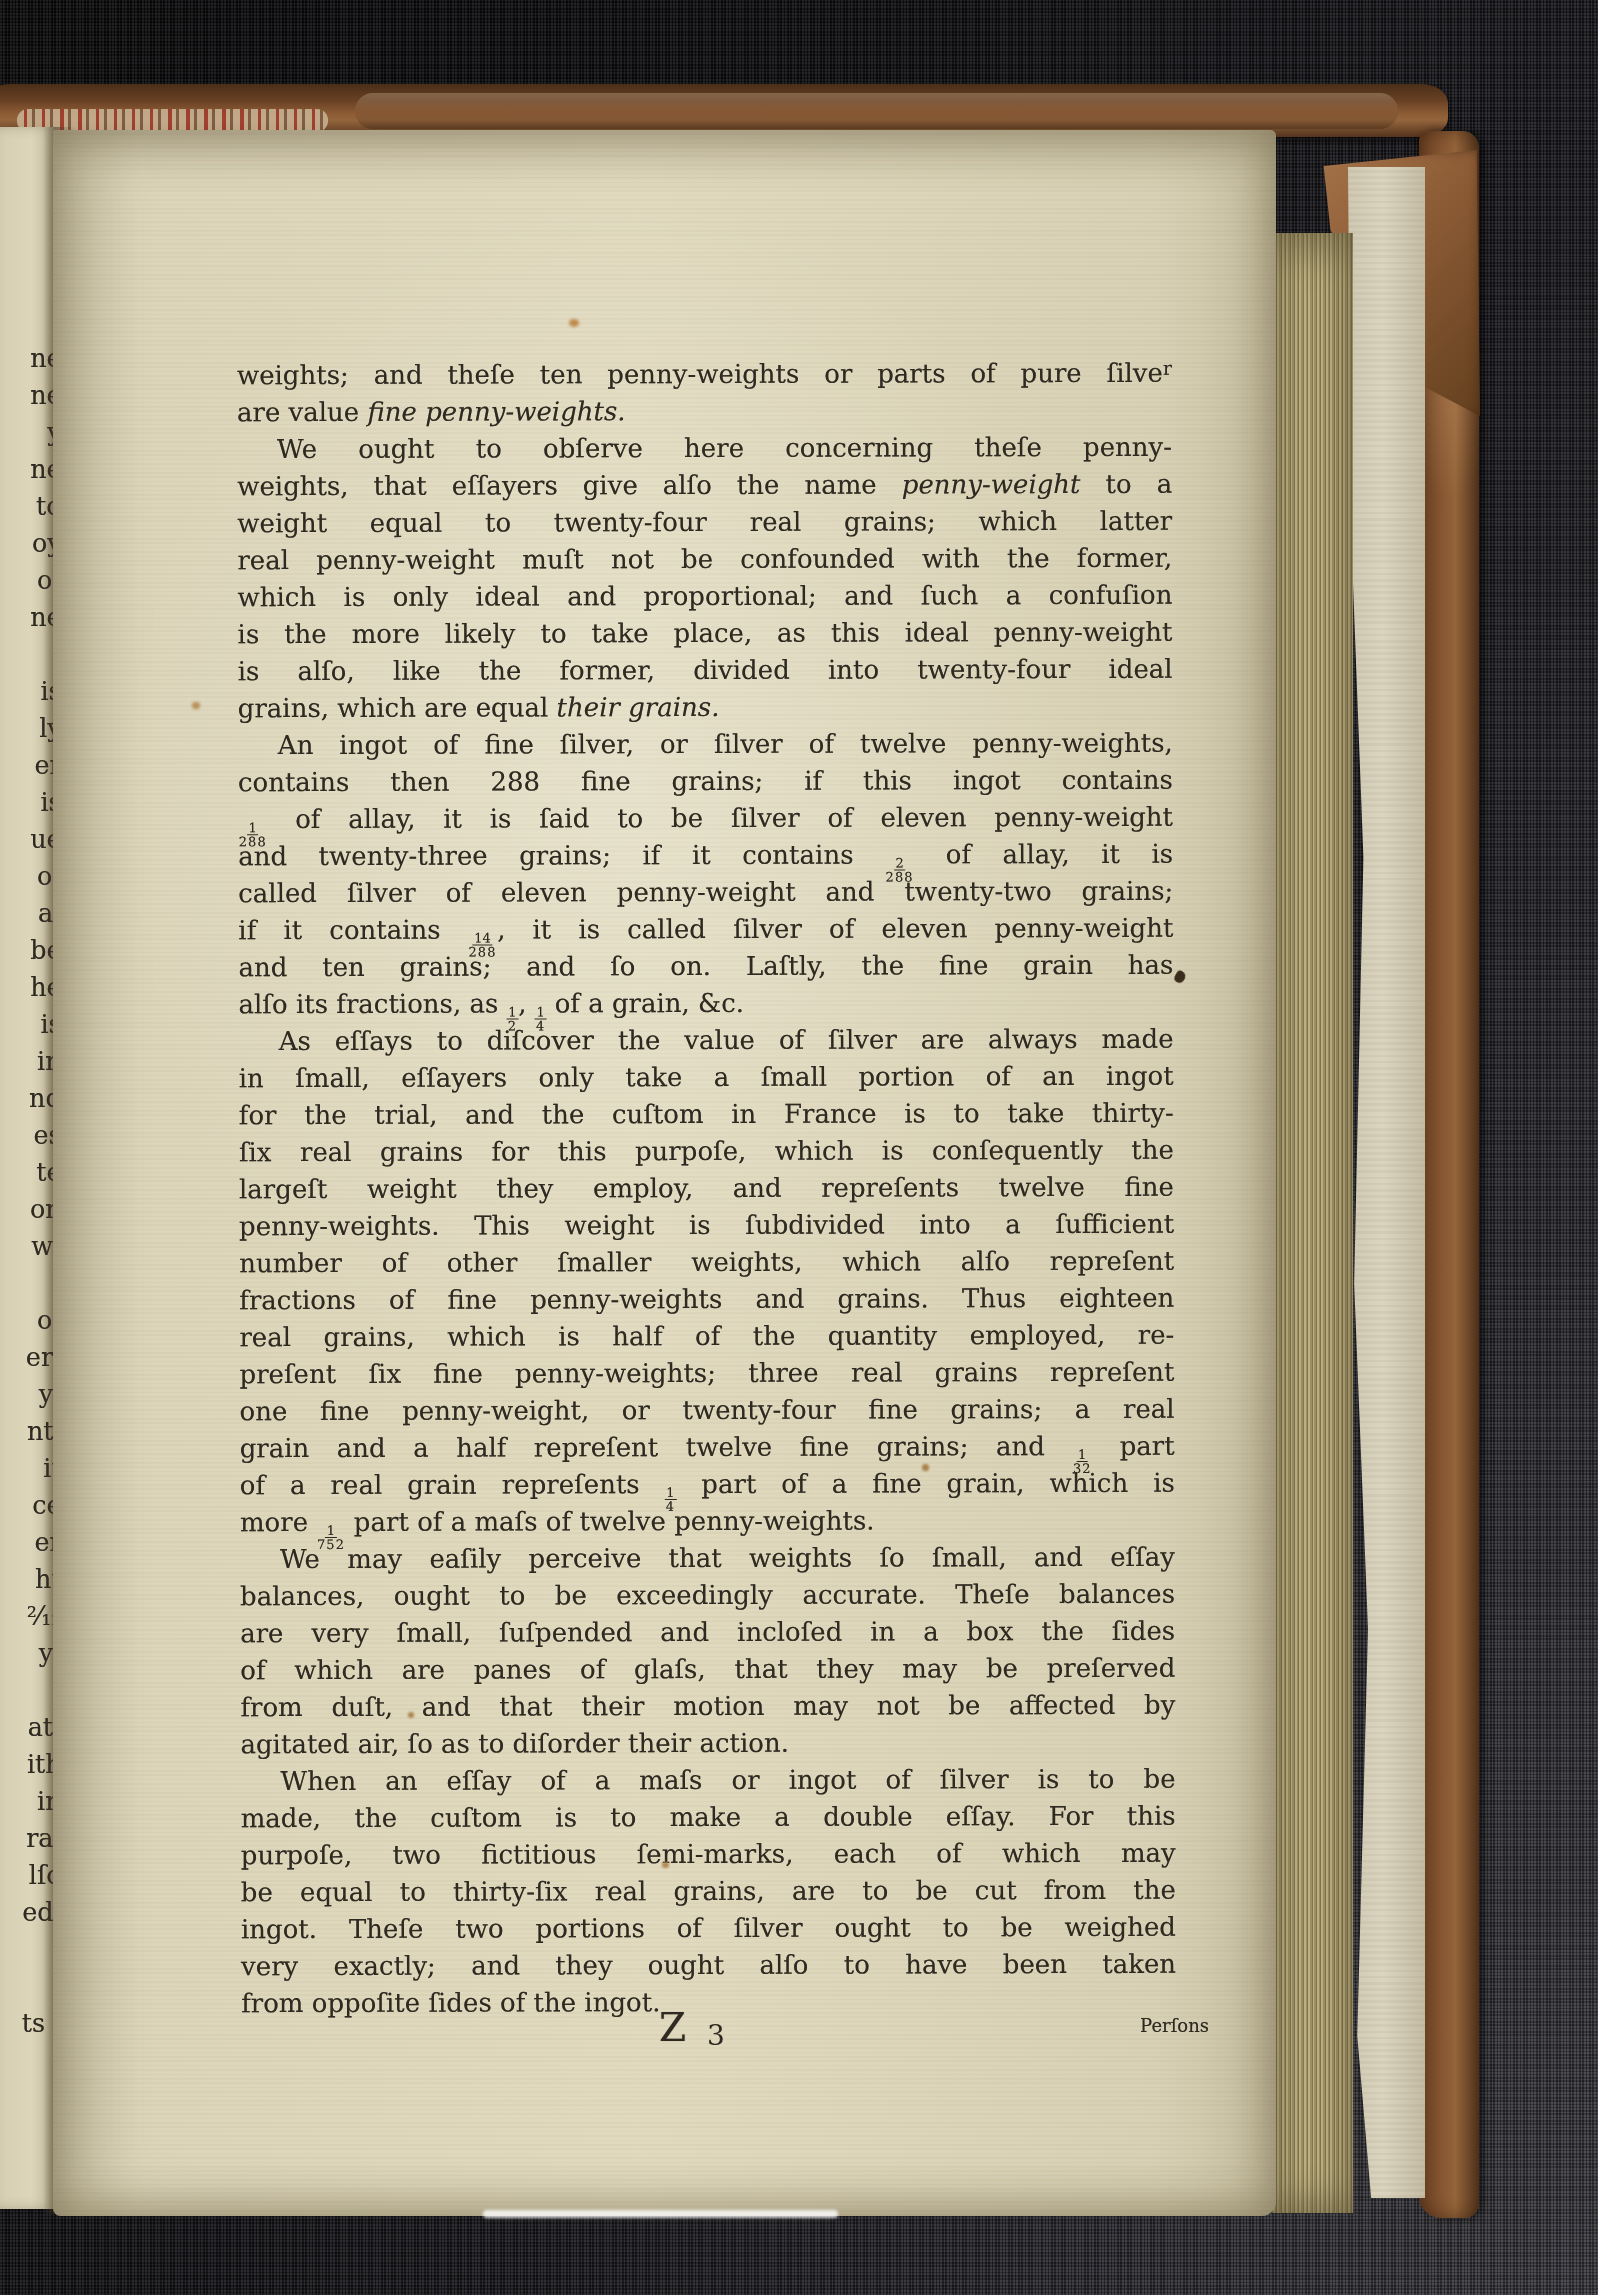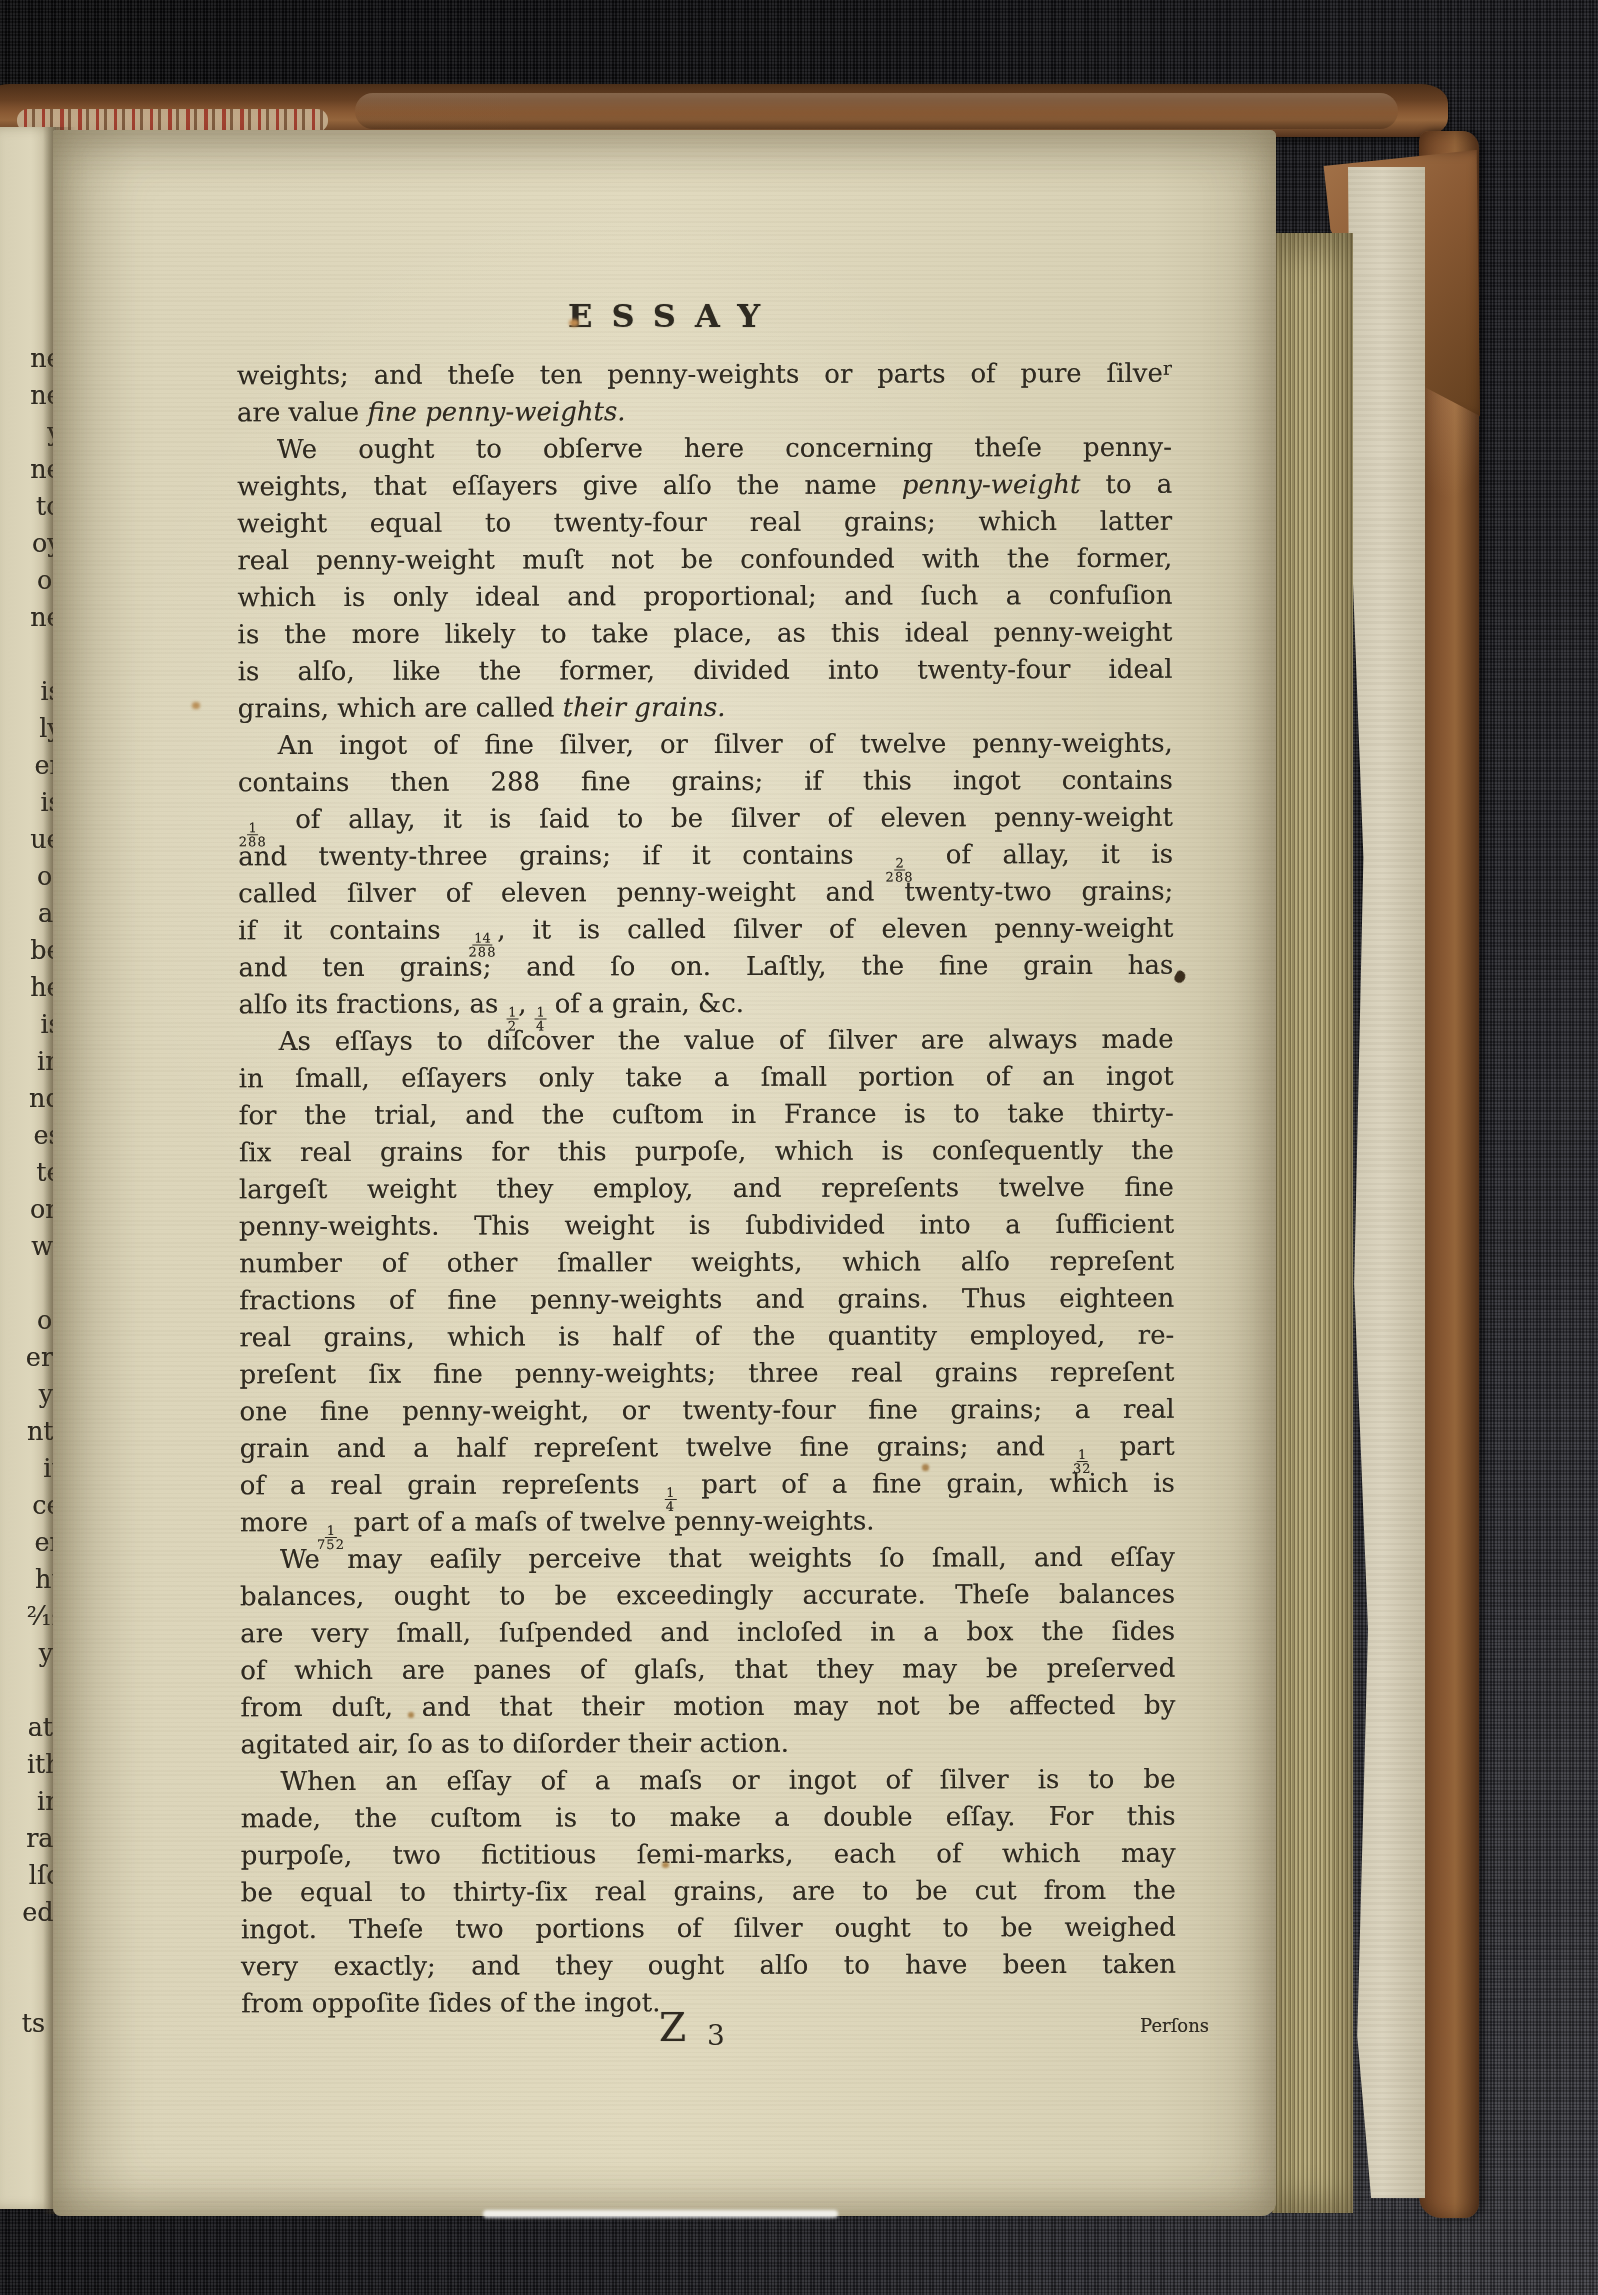"ESSAY" div.running-head { html: <div>ESSAY</div> -> none }
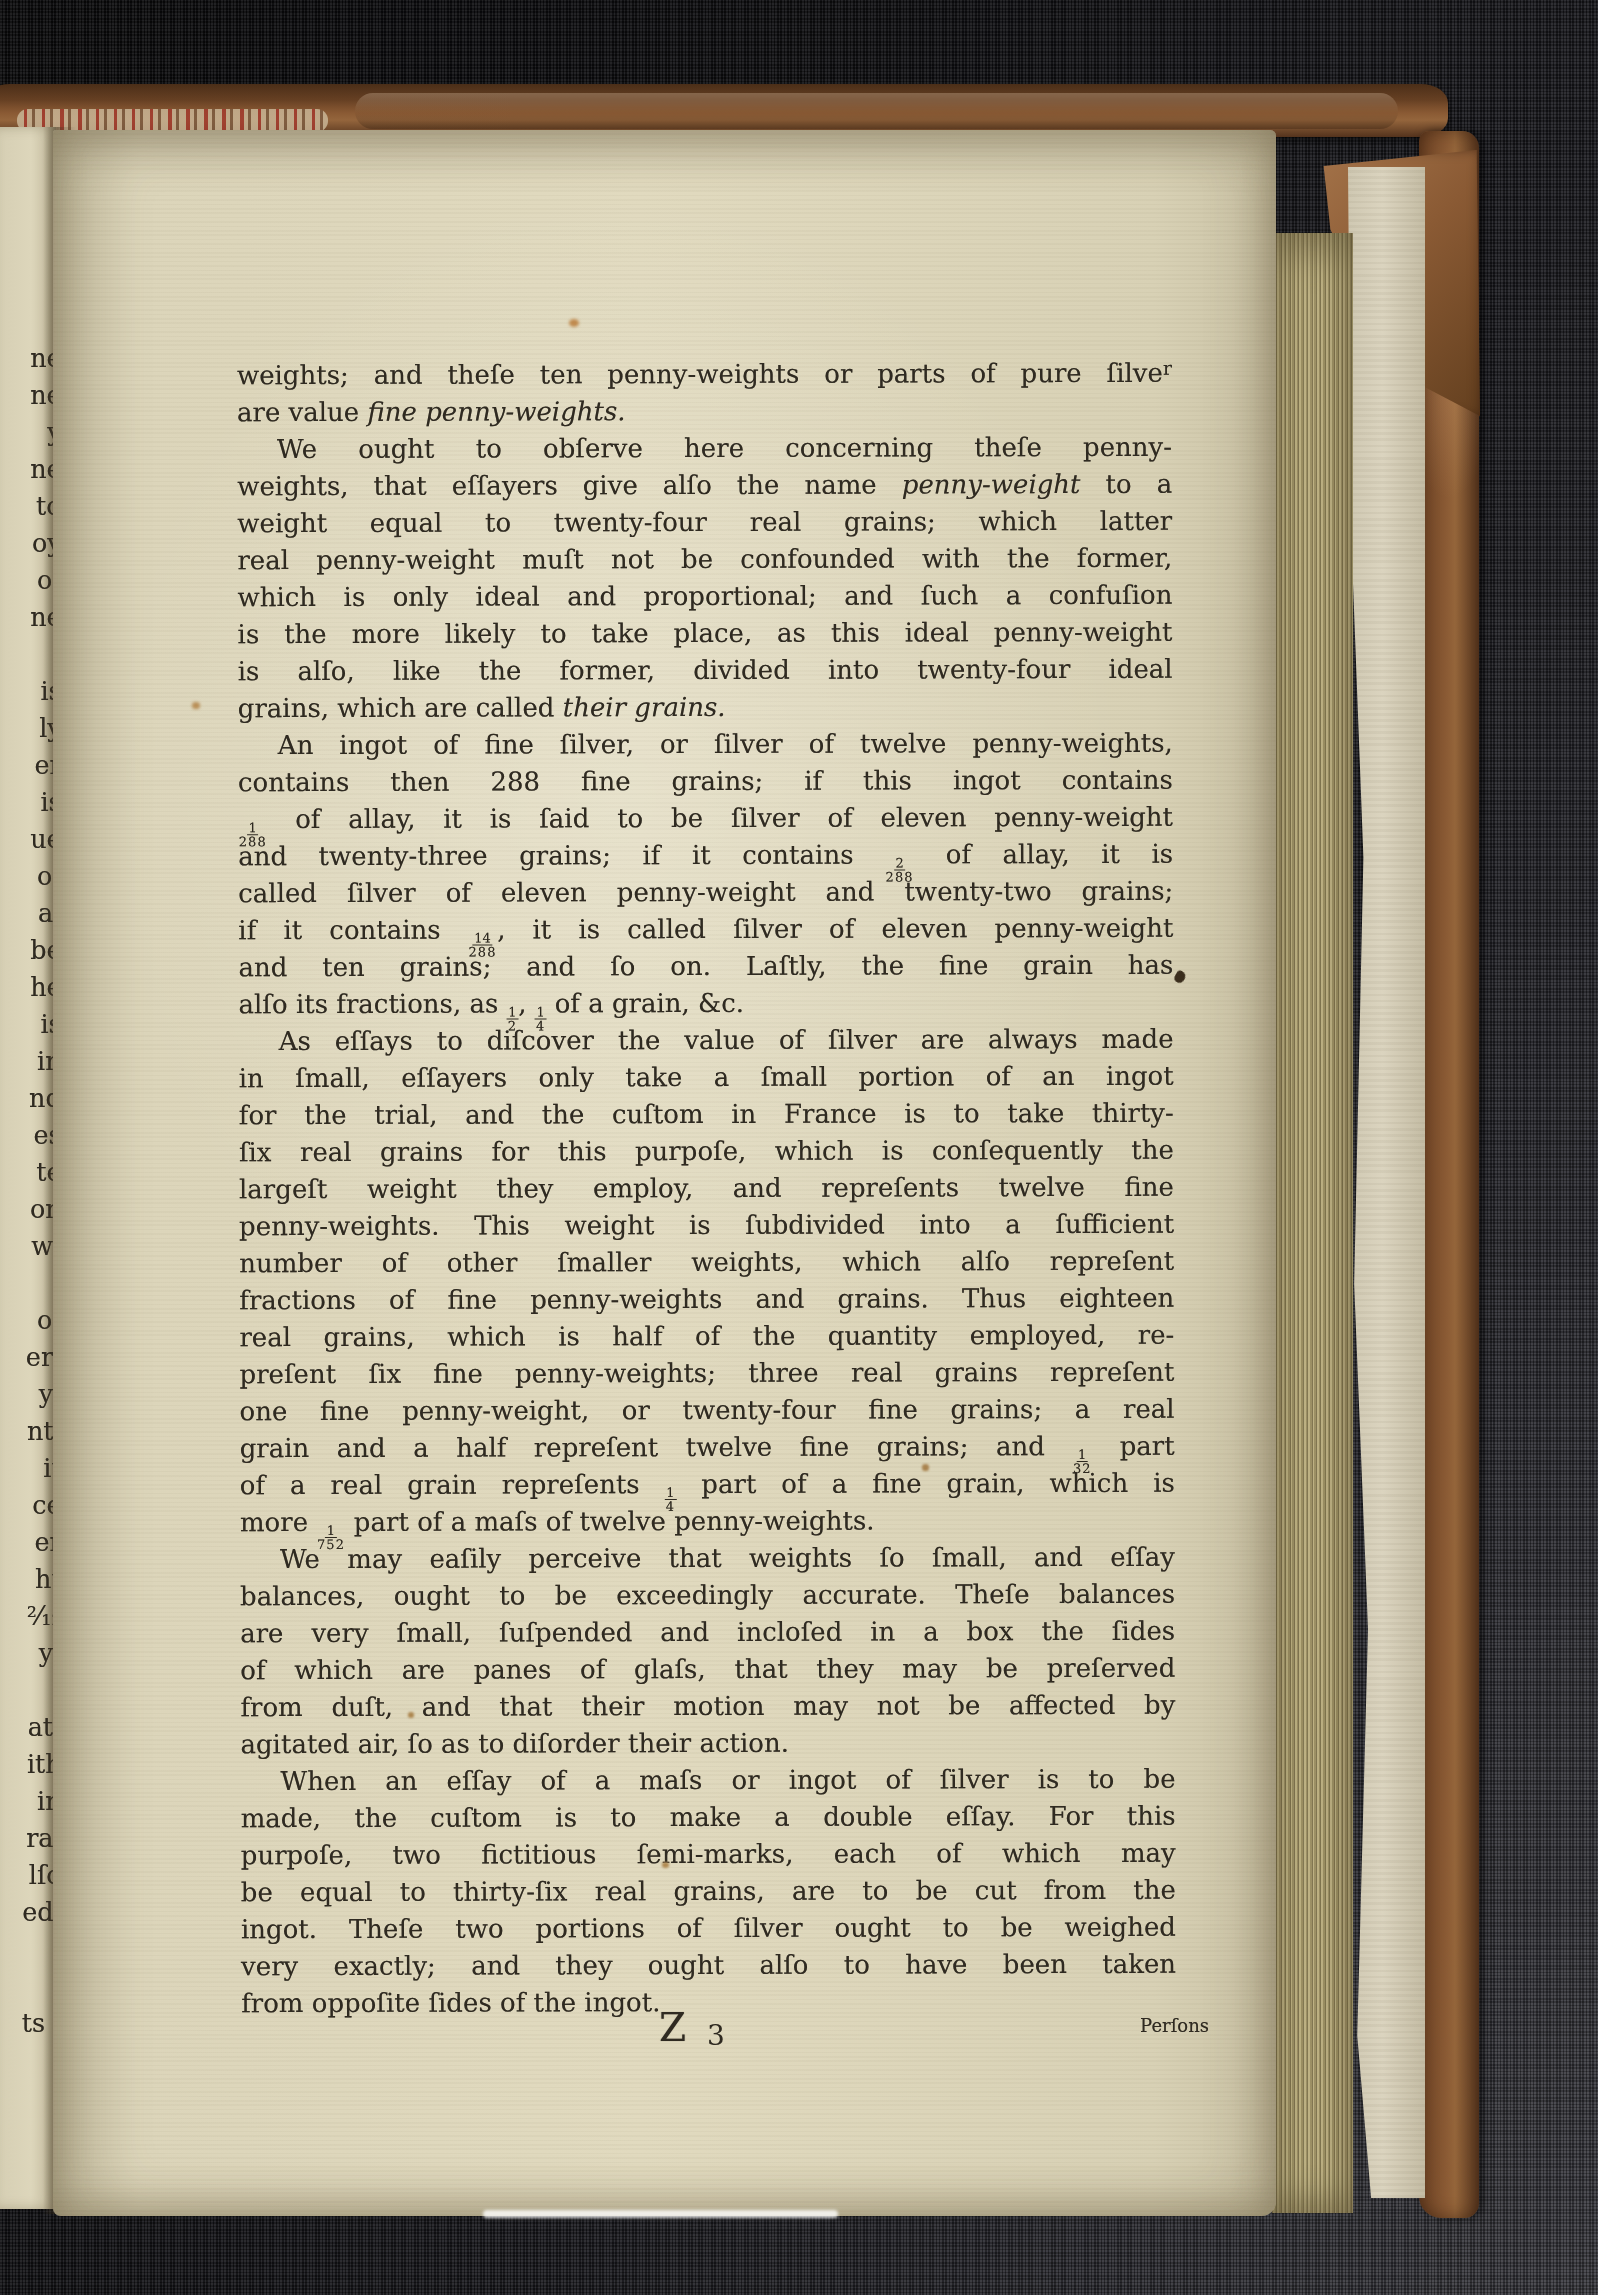"grains, which are called" span { text: called -> equal }
